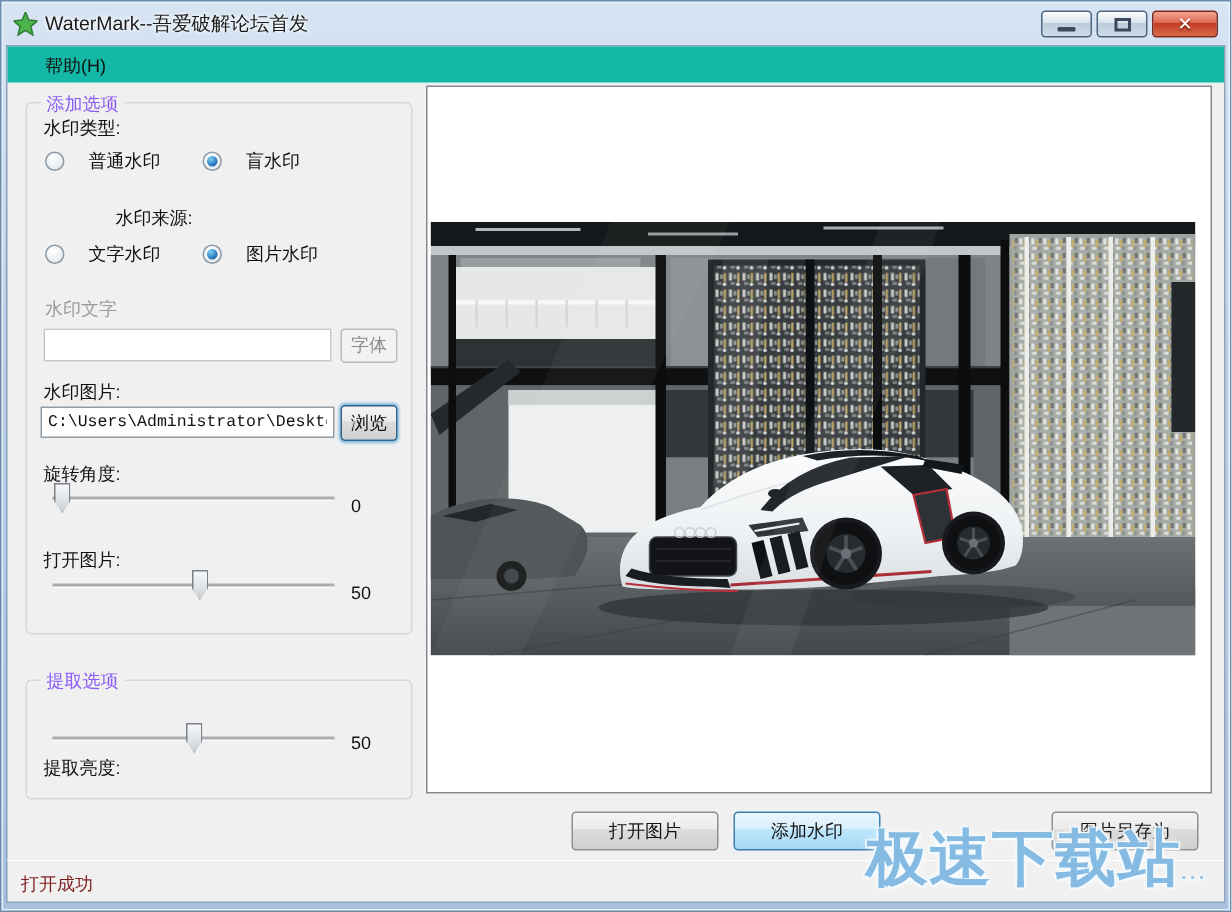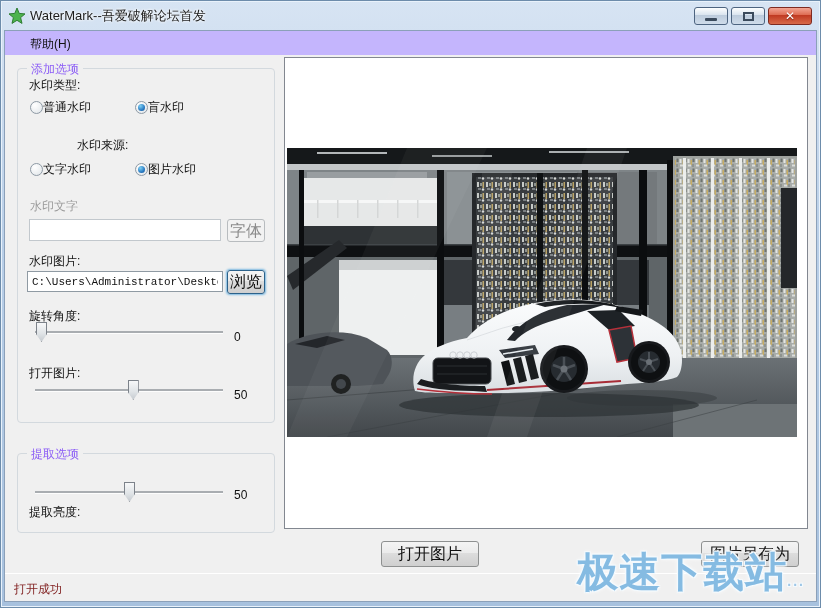"帮助(H)" .menubar { background: #c4b5fd -> #14b8a6 }
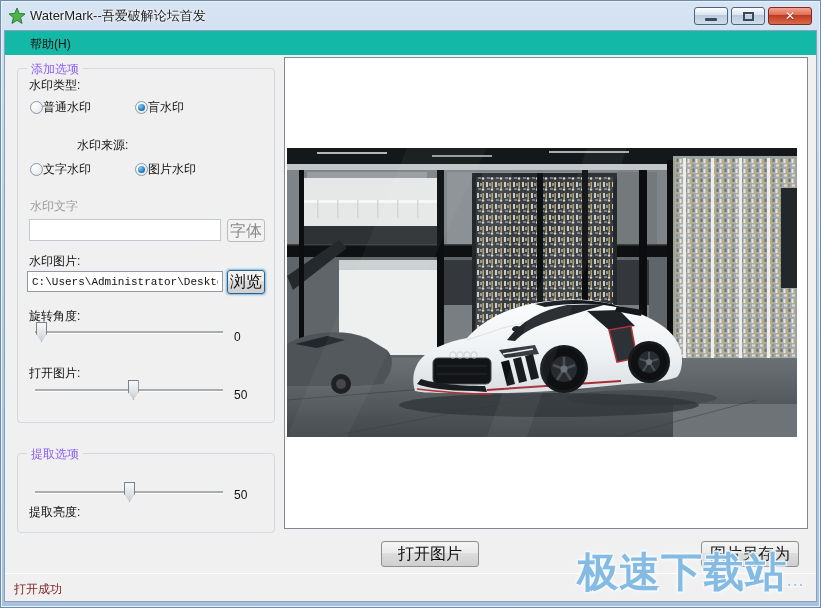"普通水印" .radio-row { gap: 0 -> 16px }
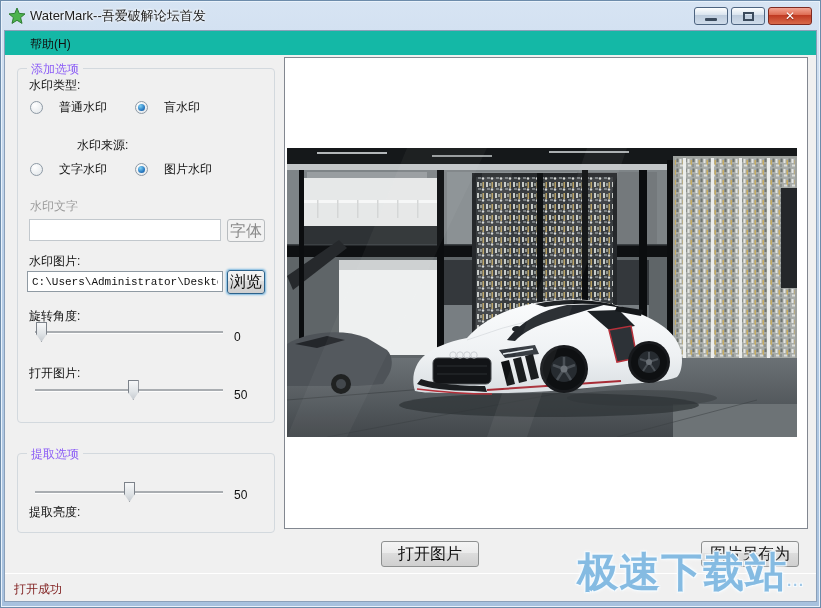"字体" .btn { font-size: 16px -> 12px }
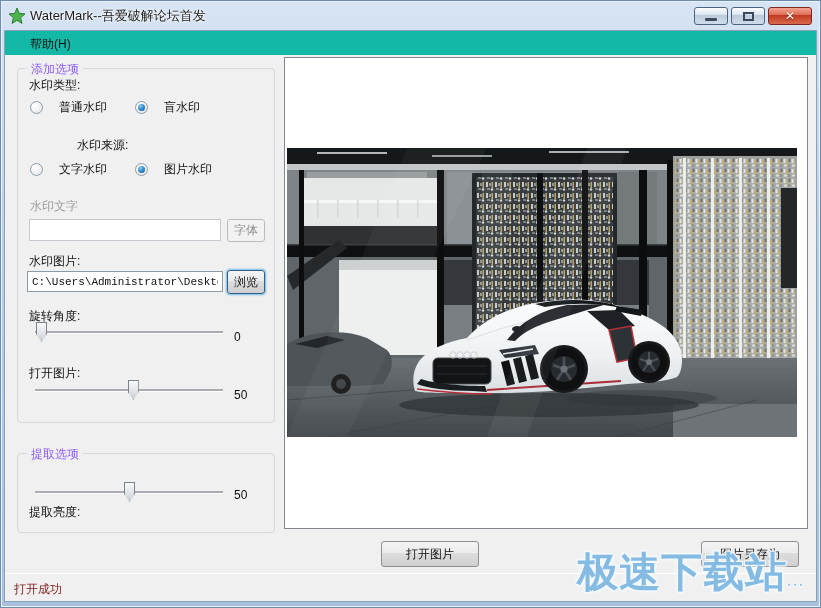"添加水印" div.btn { html: none -> <div>添加水印</div> }
